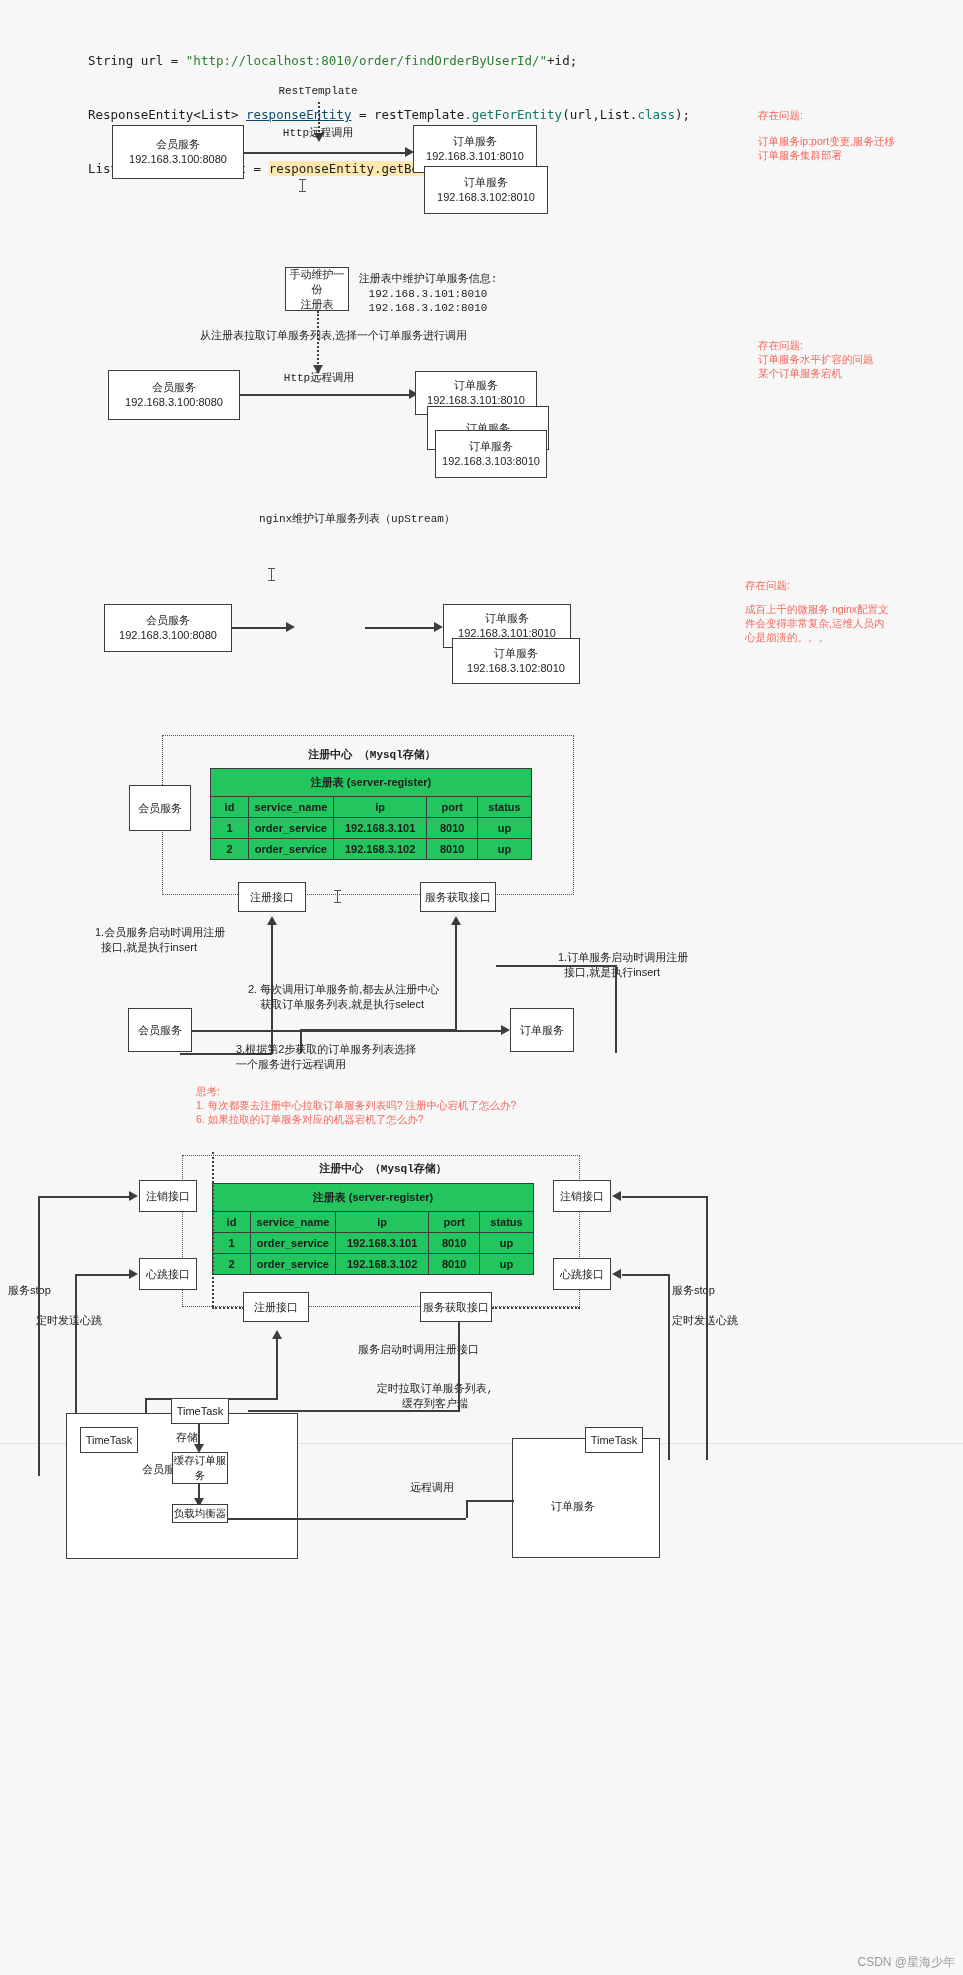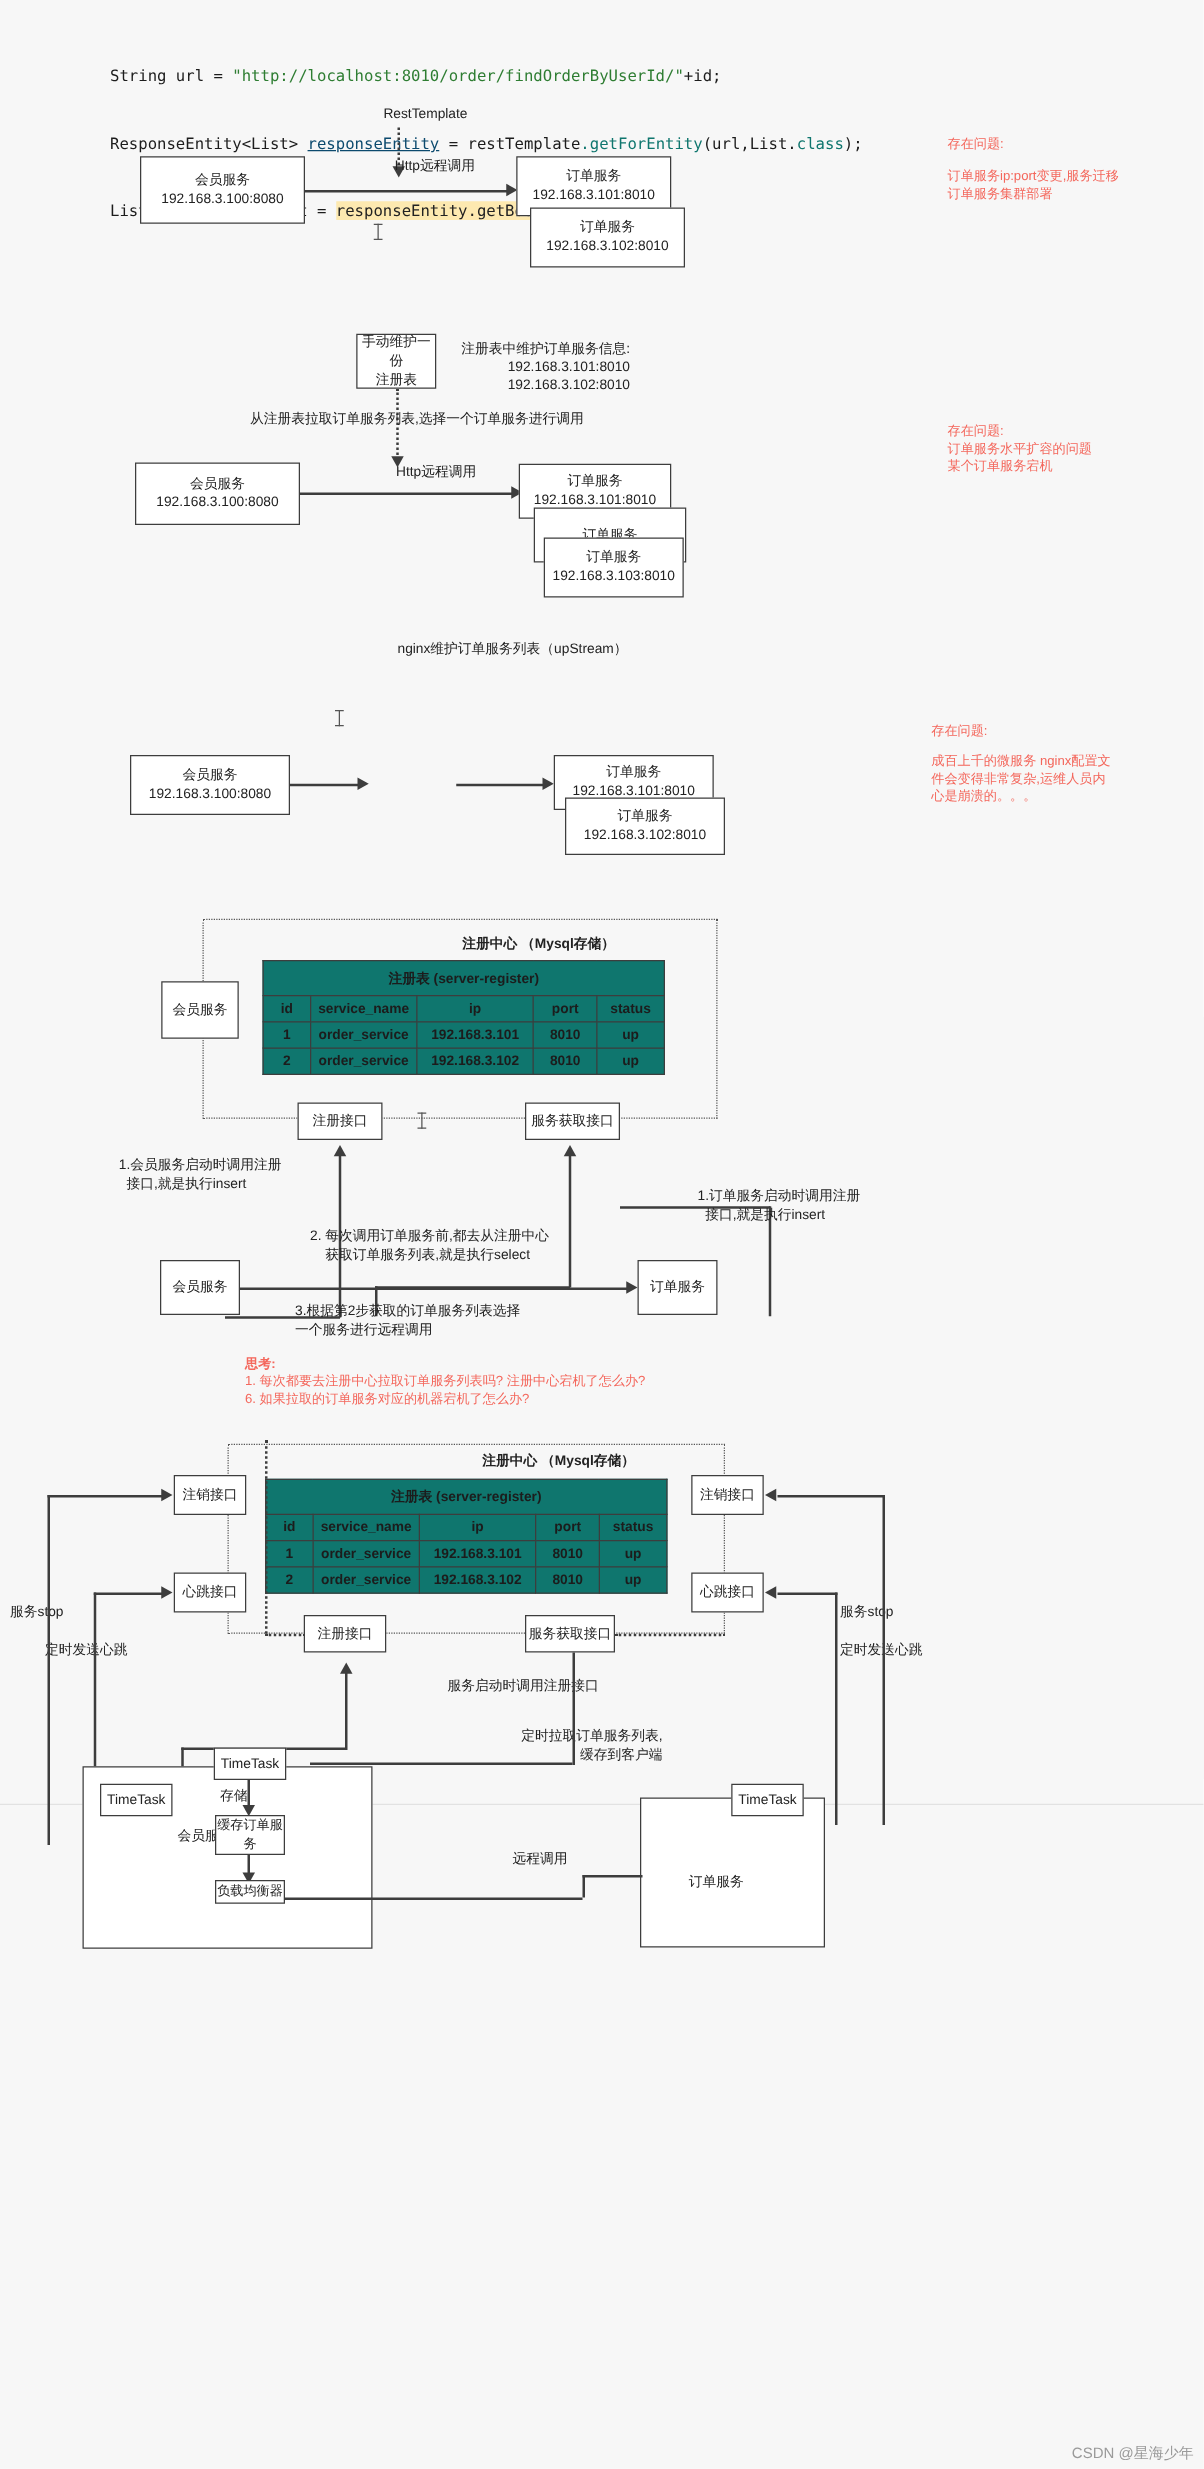"RestTemplate" .lbl.c { font-family: none -> Liberation Mono, monospace; text-align: right -> center }
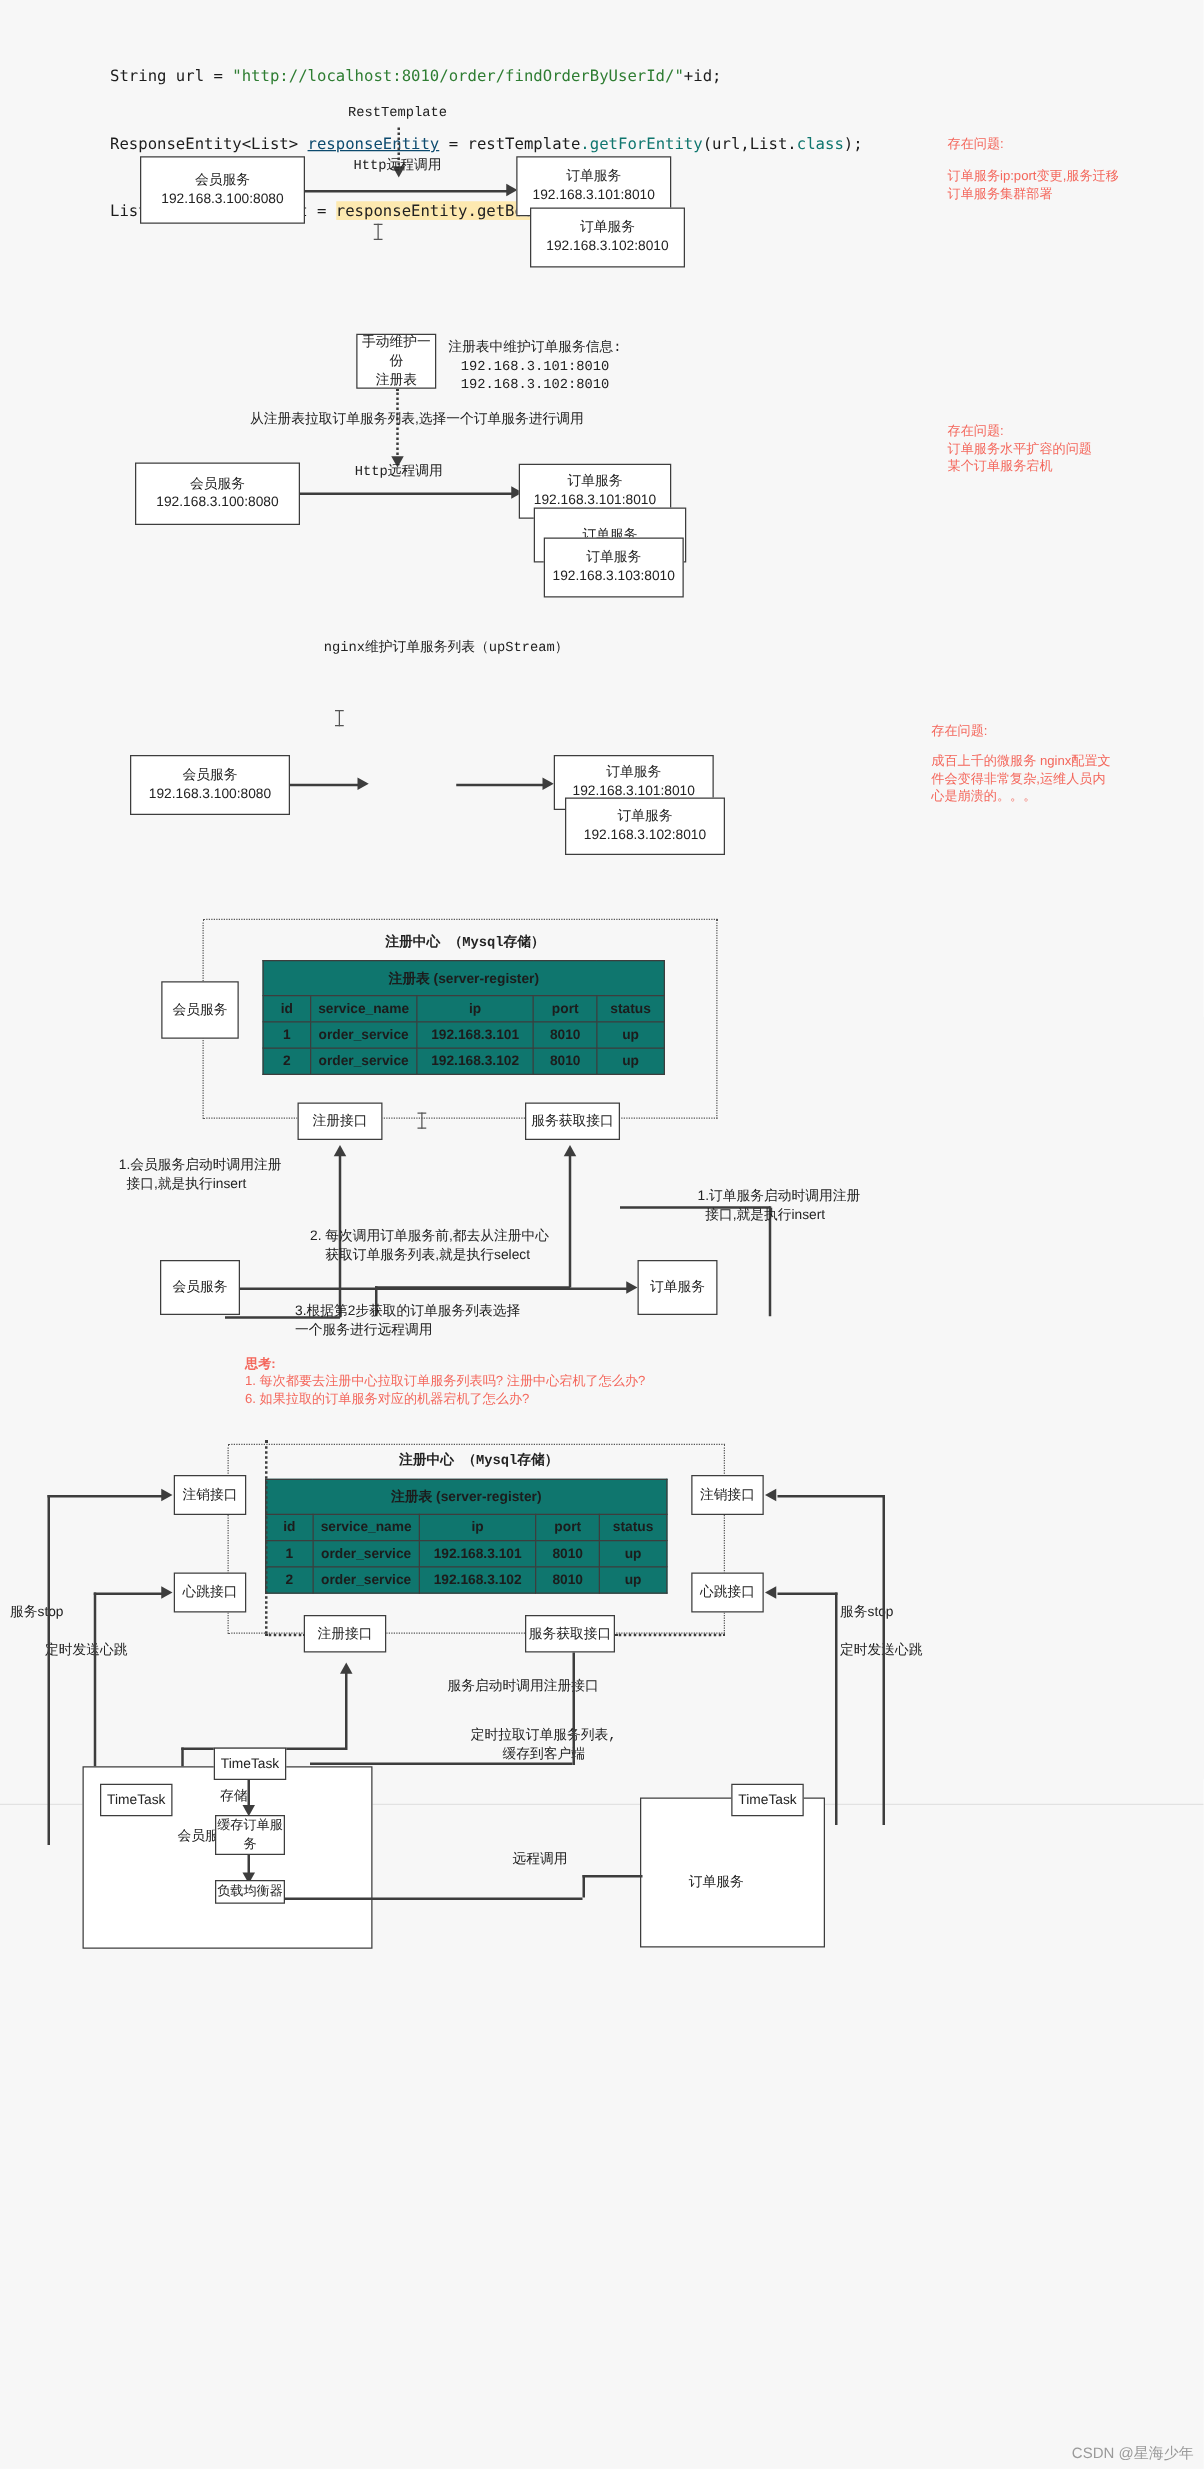"注册表 (server-register)" table.reg { background: #0f766e -> #22c55e }
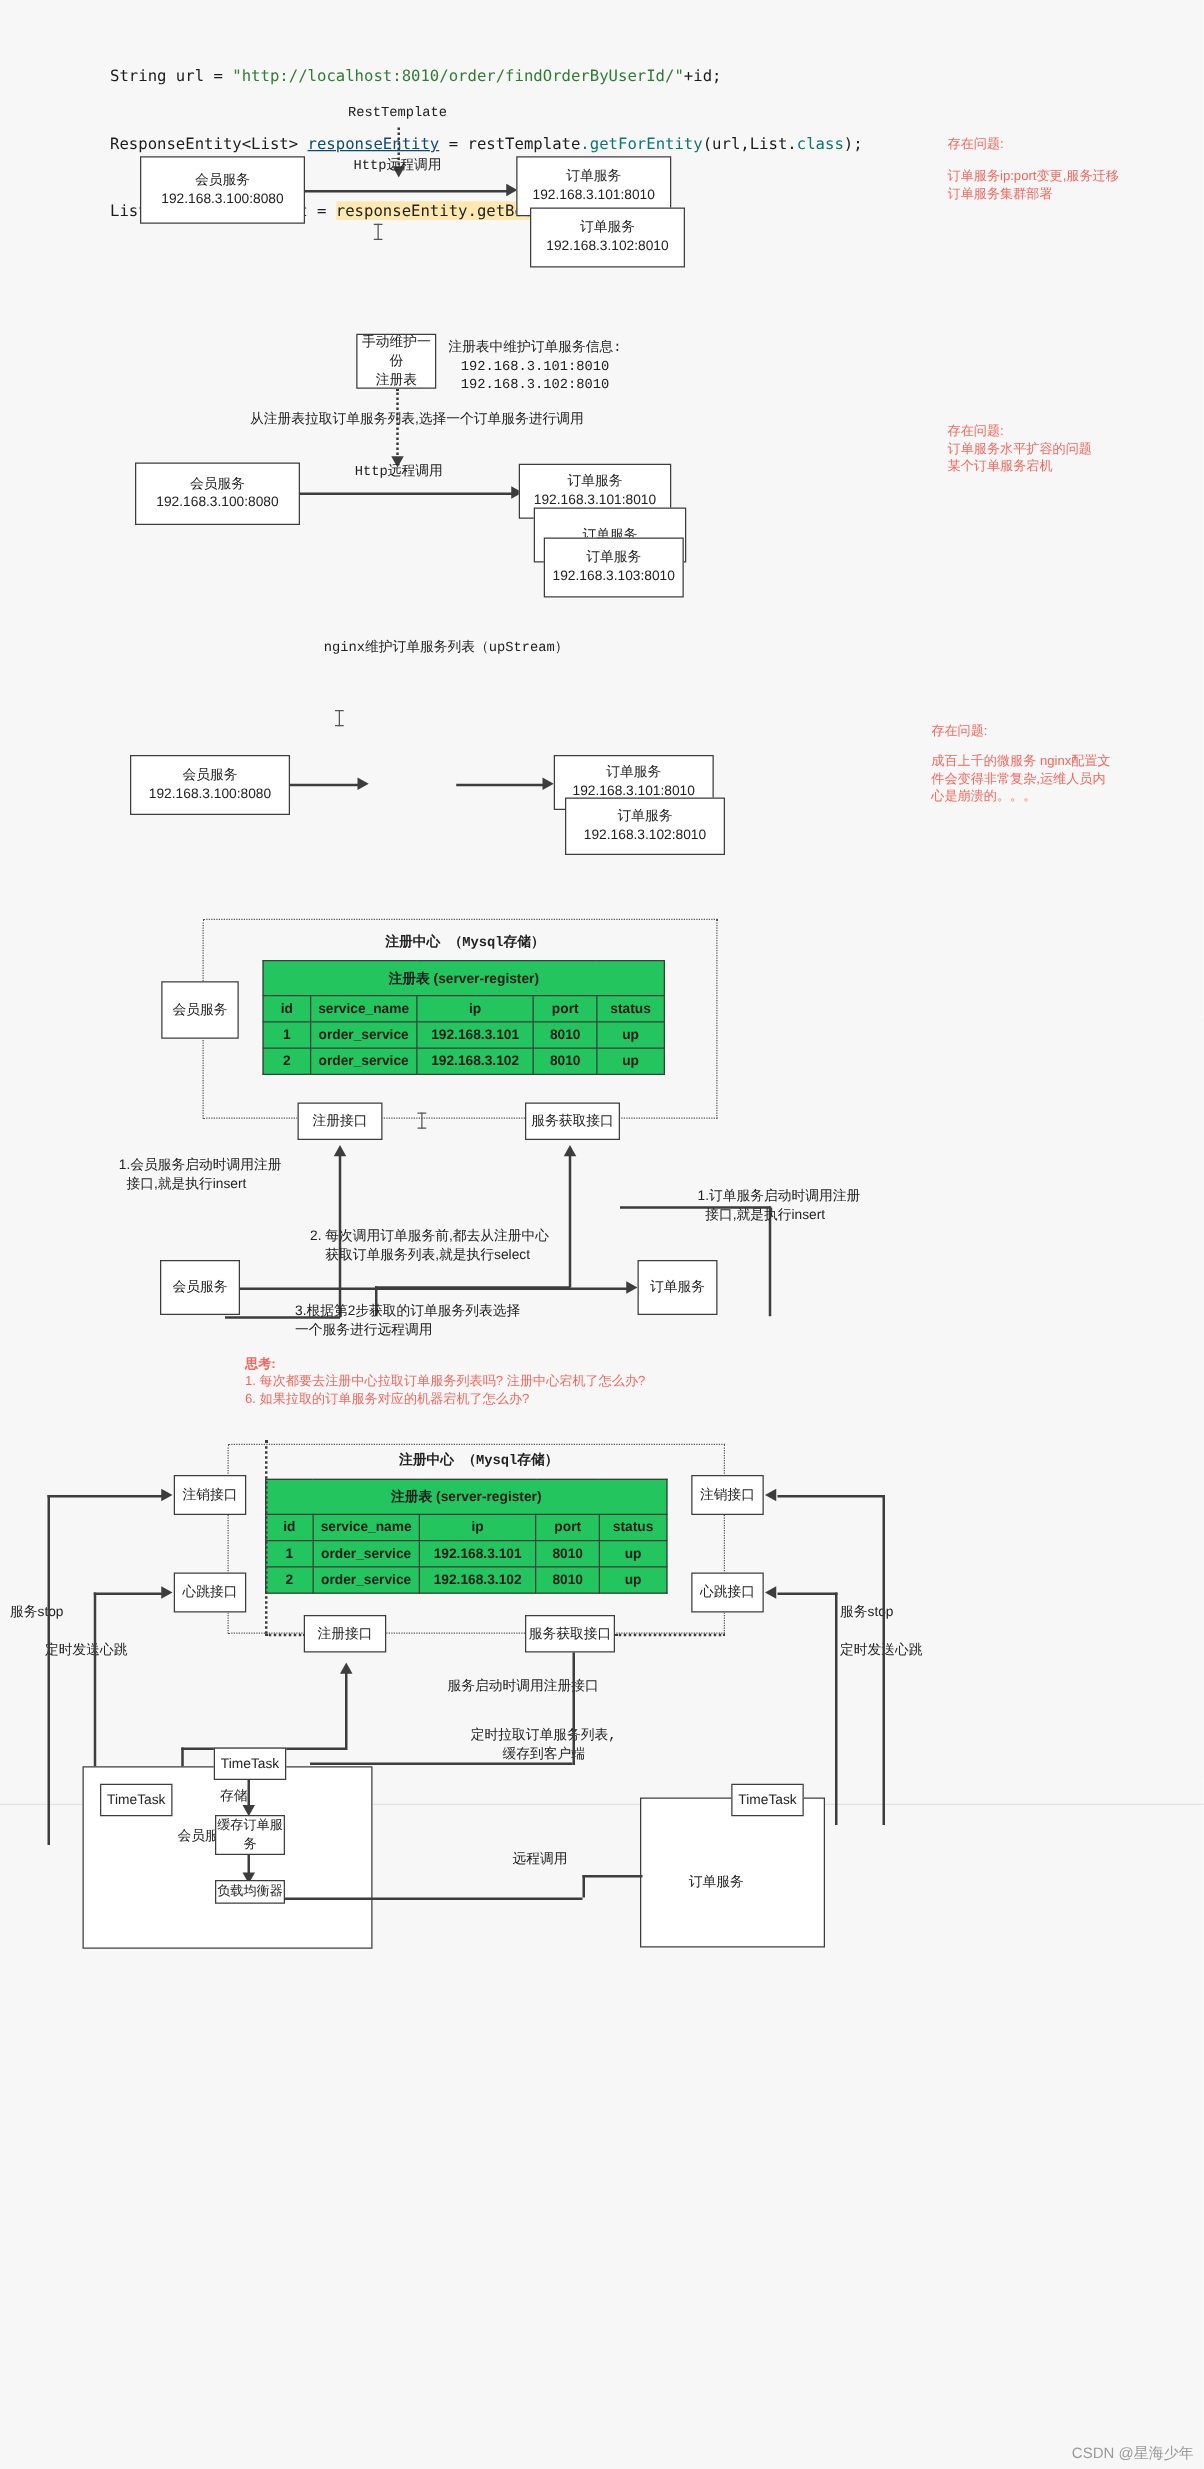"思考:" div.red { font-weight: bold -> none }
